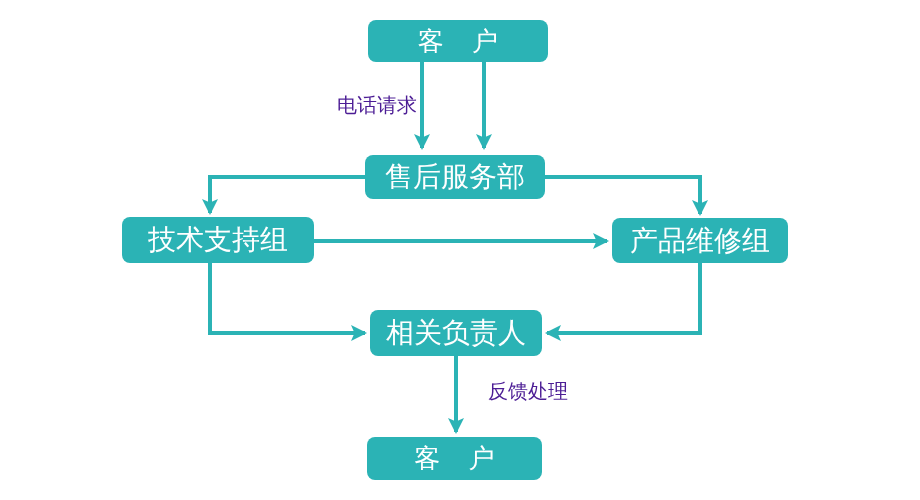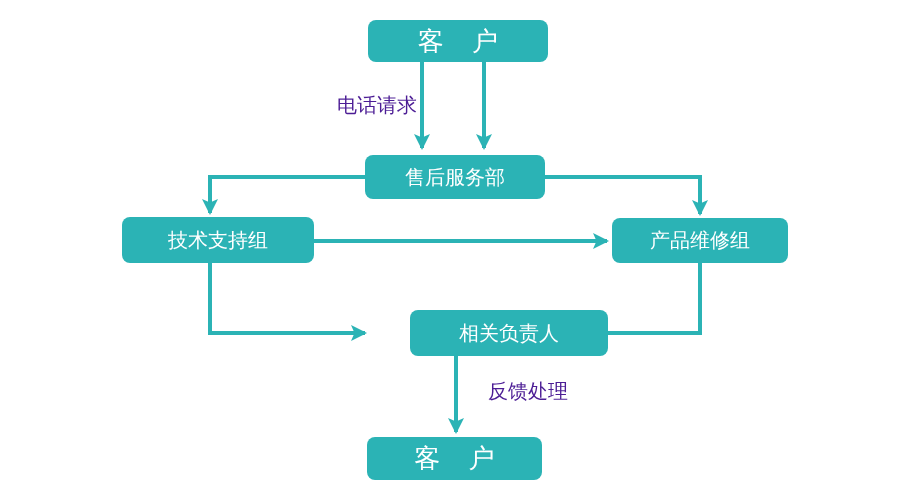"售后服务部" .node { font-size: 20px -> 28px }
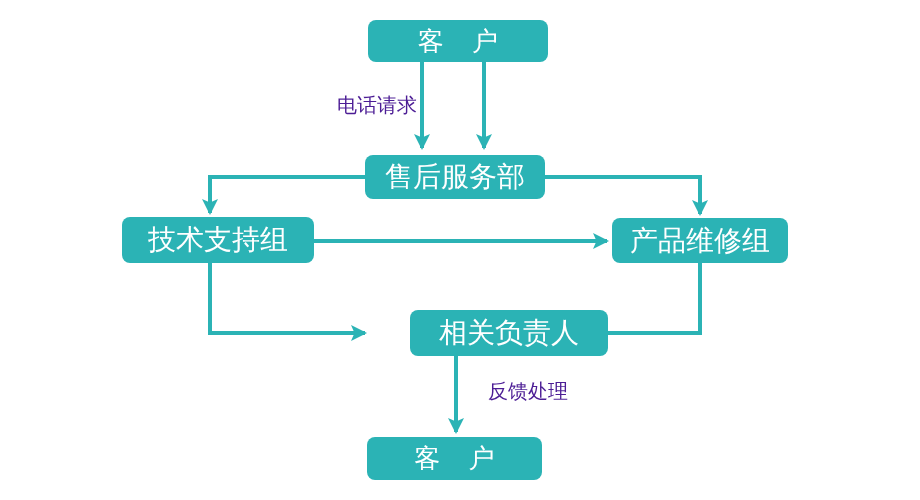"相关负责人" #node-responsible { margin-left: 40px -> none; width: 198px -> 172px }
